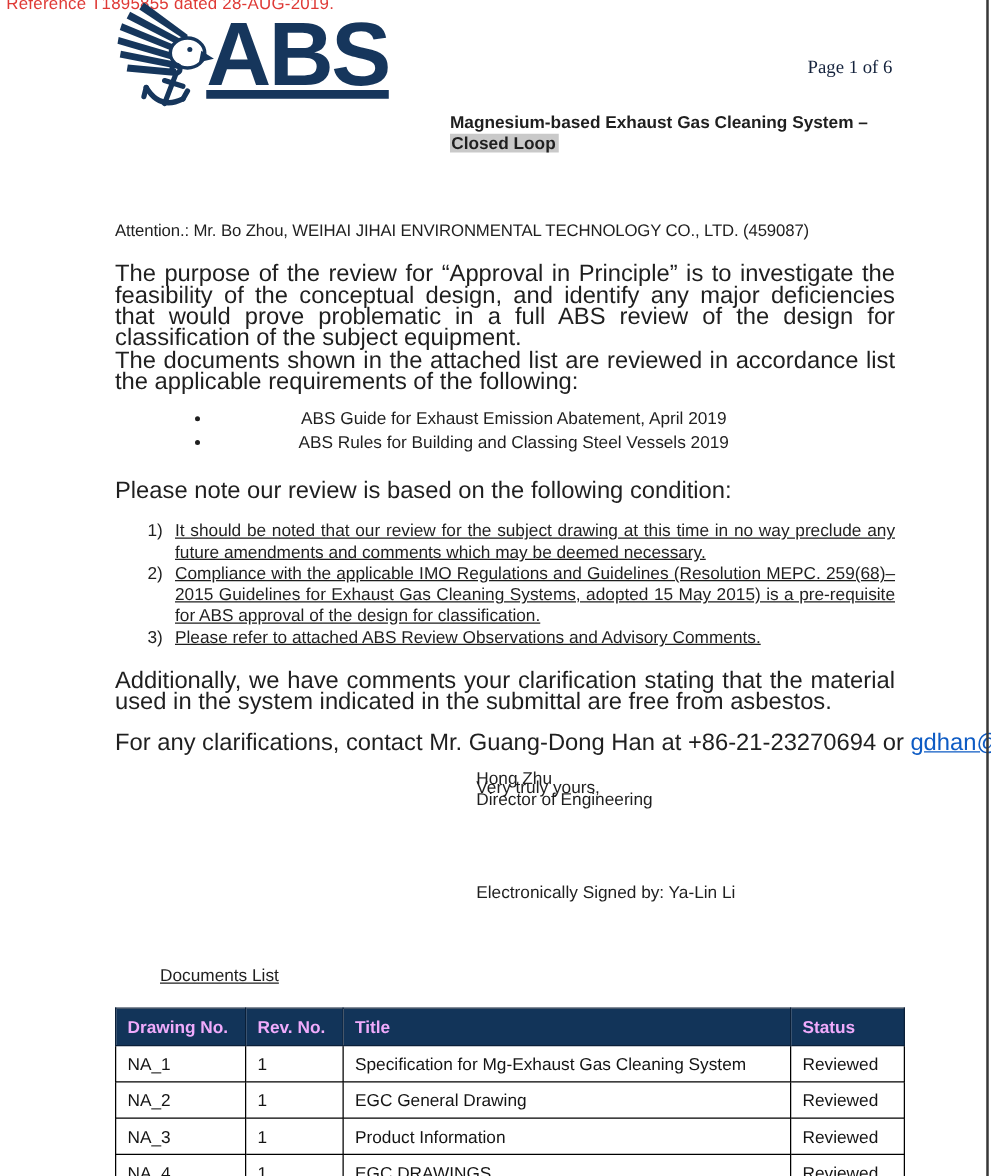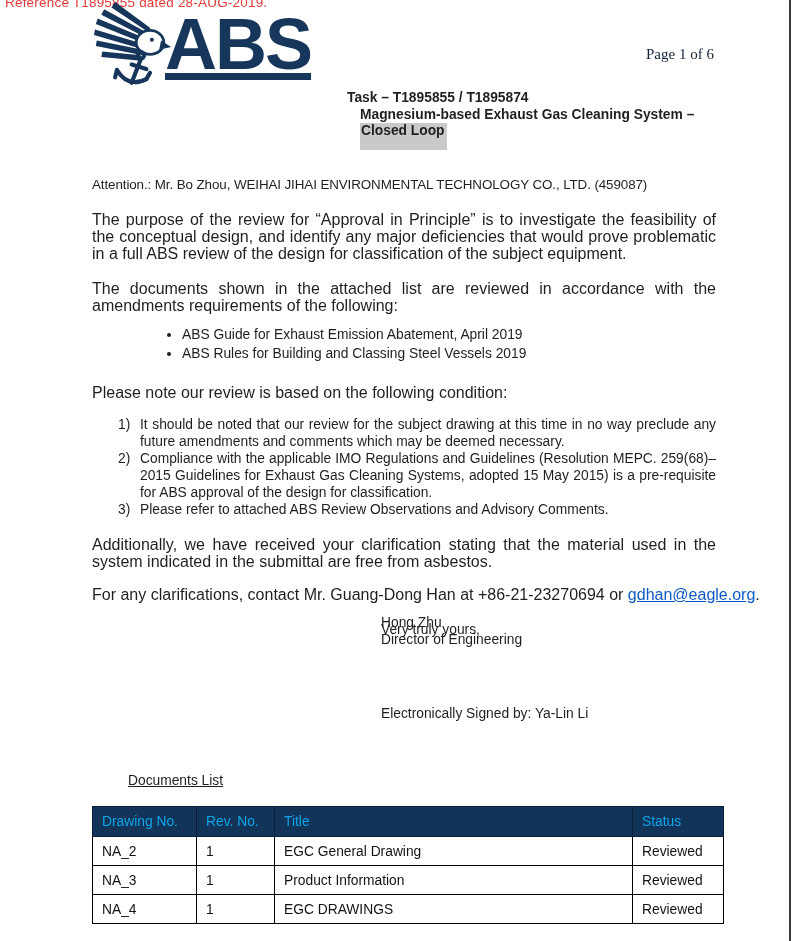"Task – T1895855 / T1895874" div { html: <div>Task – T1895855 / T1895874</div> -> none }
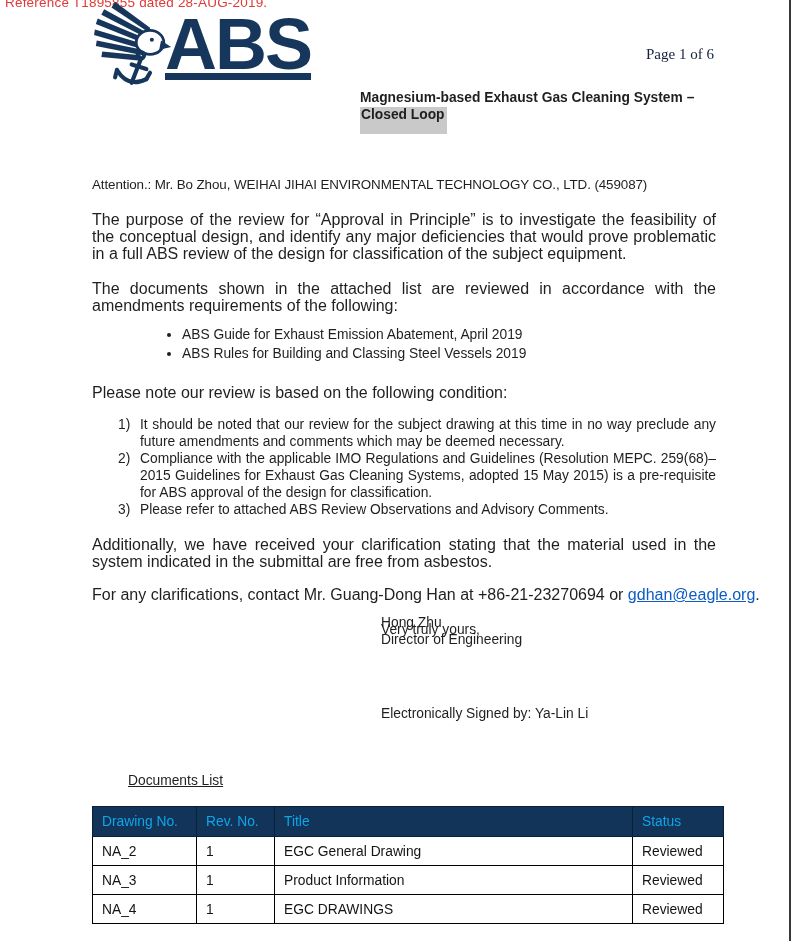"Closed Loop" .hl { padding: 0 2px 12px 1px -> 0 2px 0 1px }
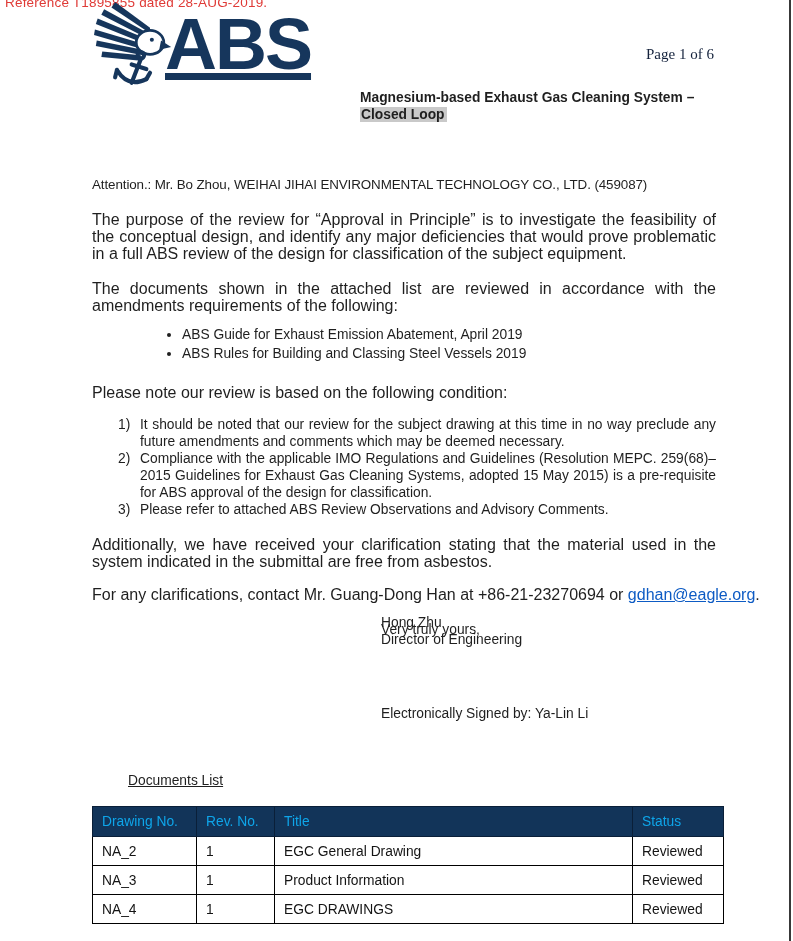"The purpose of the review" .bodytext { font-size: 16px -> 19px }
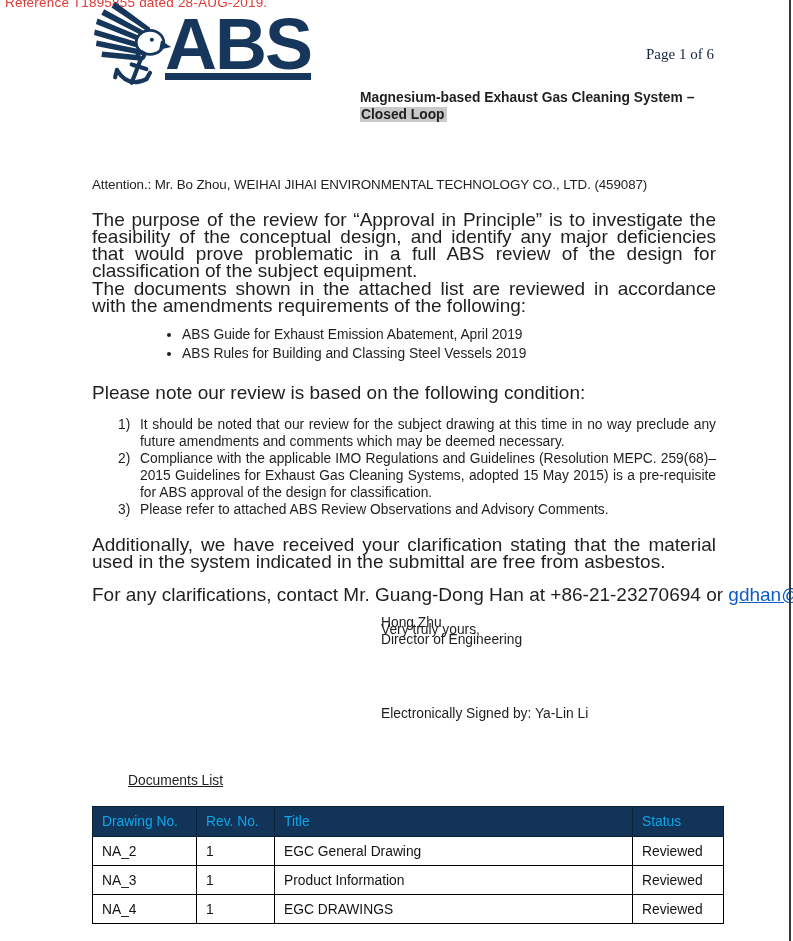"The documents shown in the" div.abs { text: with the amendments -> list the applicable }
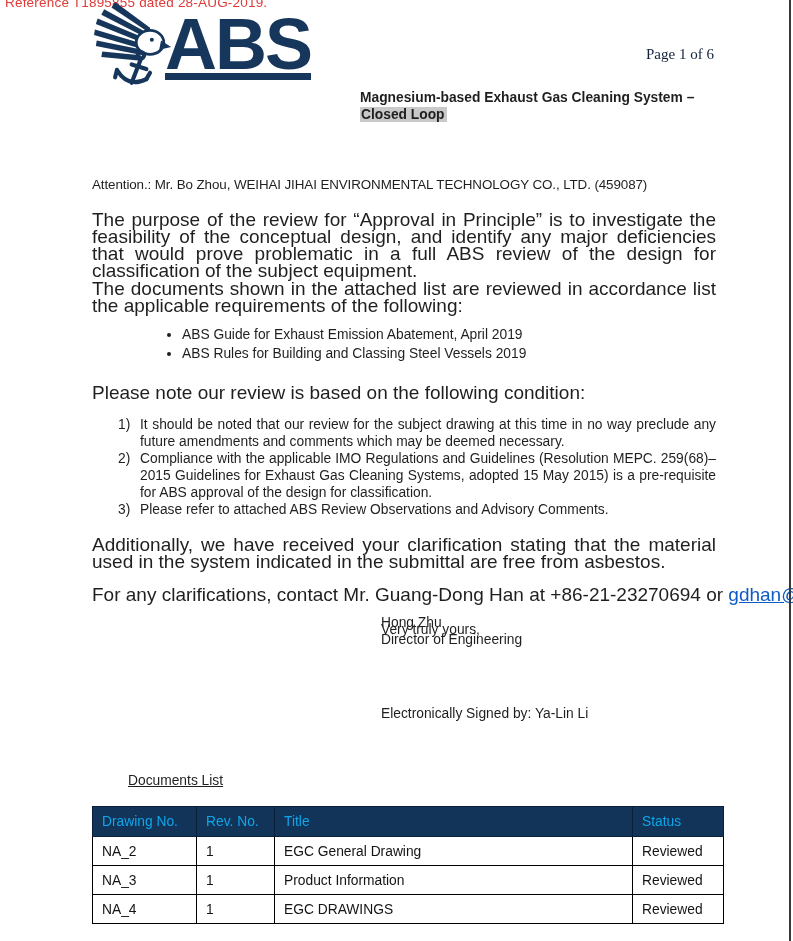"ABS Guide for Exhaust Emission" ul.bullets { left: 159px -> 148px; text-align: none -> center }
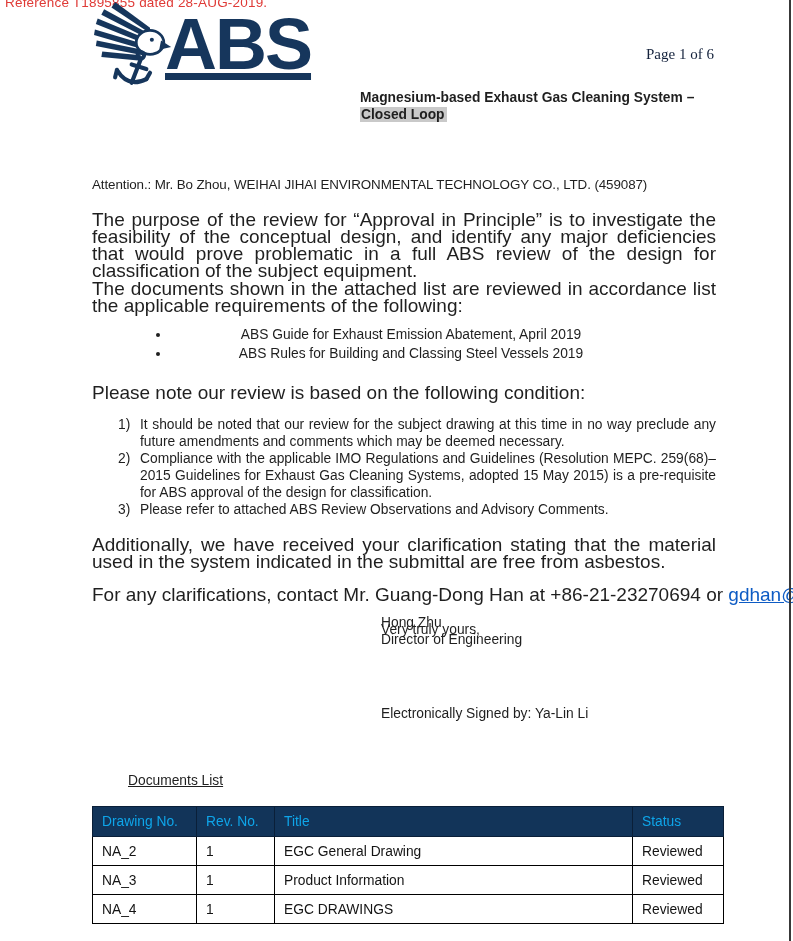"It should be noted that" .olist-text { text-decoration: none -> underline }
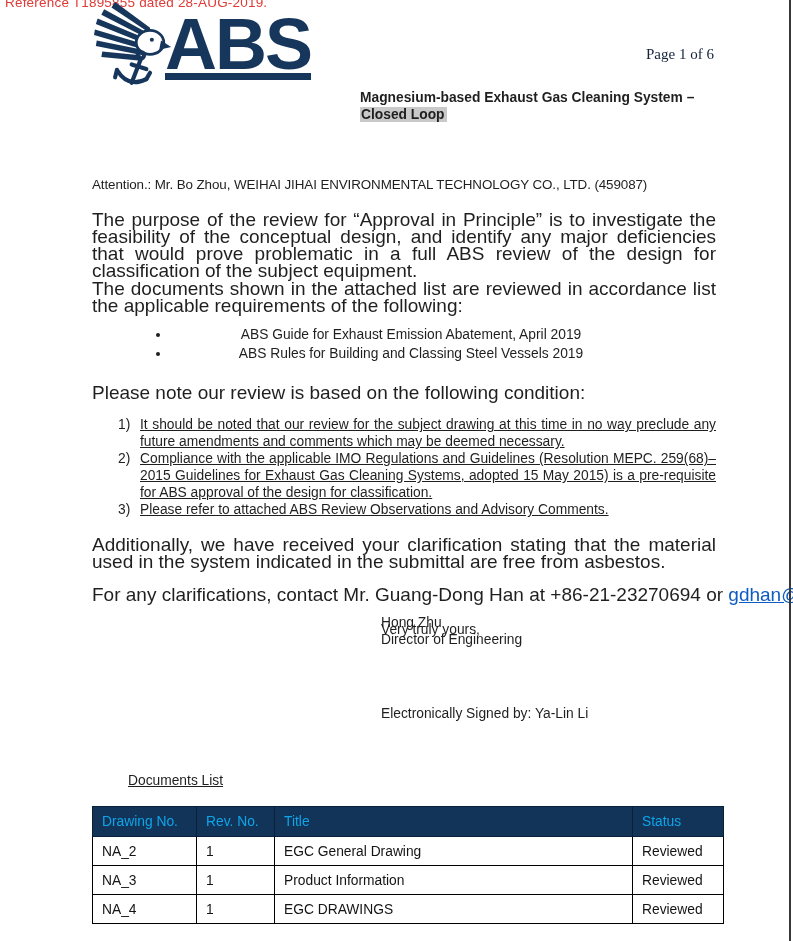"Additionally, we have received your" div.abs { text: received -> comments }
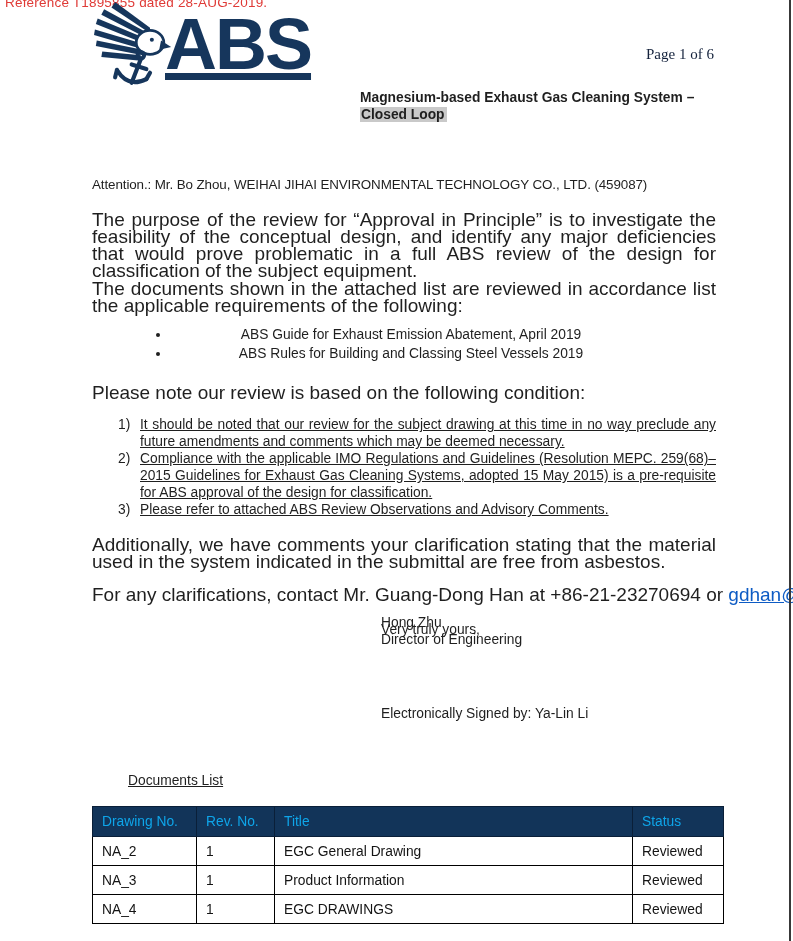"Drawing No." .doc-table thead th { color: #0ea5e9 -> #f0abfc; font-weight: none -> bold }
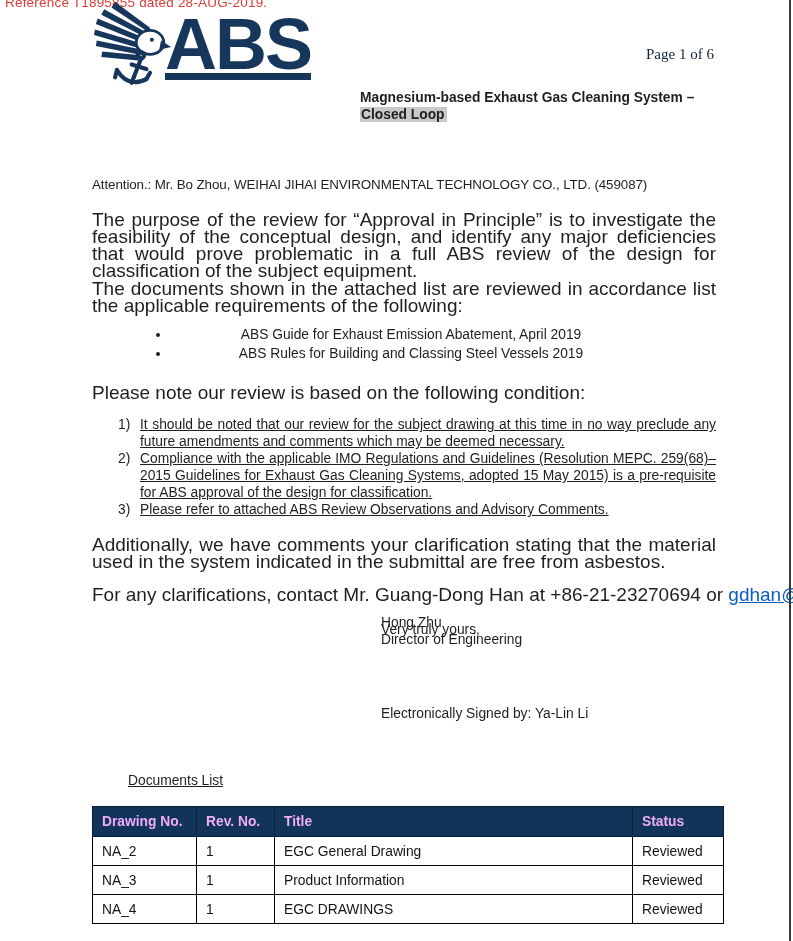"NA_1" tr { html: none -> <tr> <td>NA_1</td> <td>1</td> <td>Specification for Mg-Exhaust Gas Cleaning System</td> <td>Reviewed</td> </tr> }
